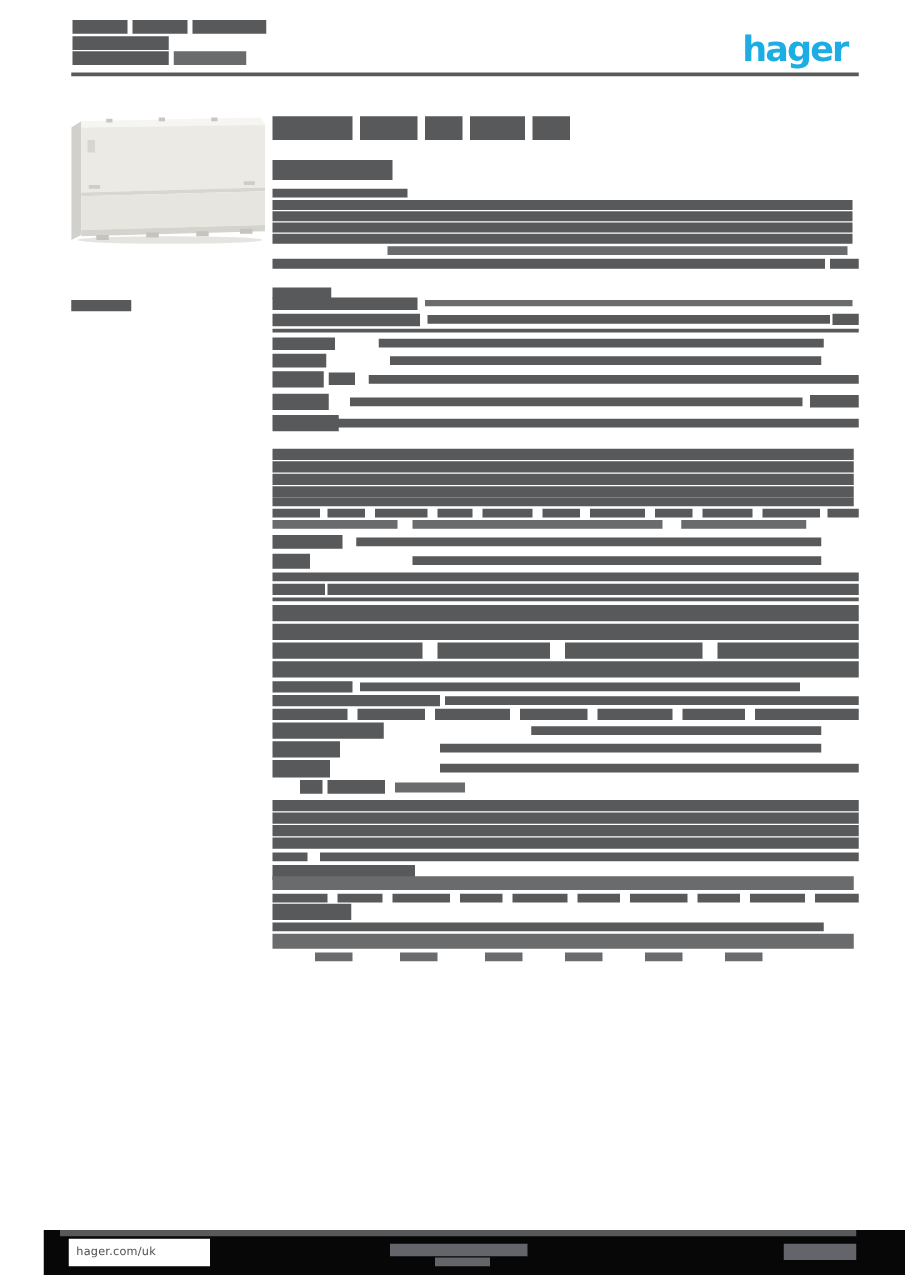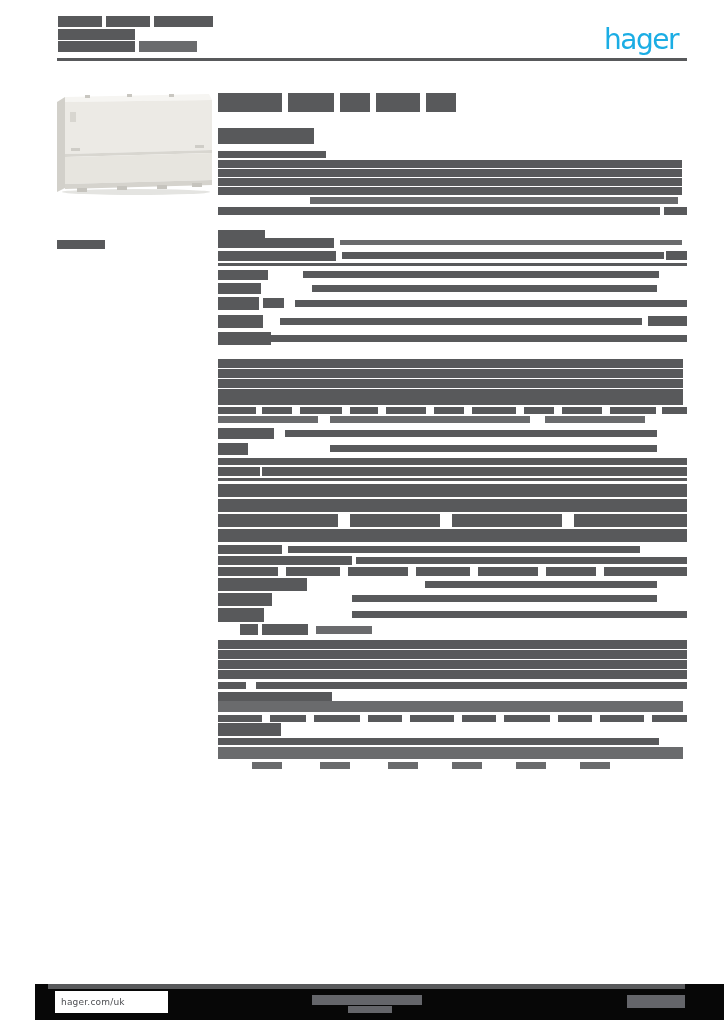"hager" .logo { font-weight: 400 -> 700 }
